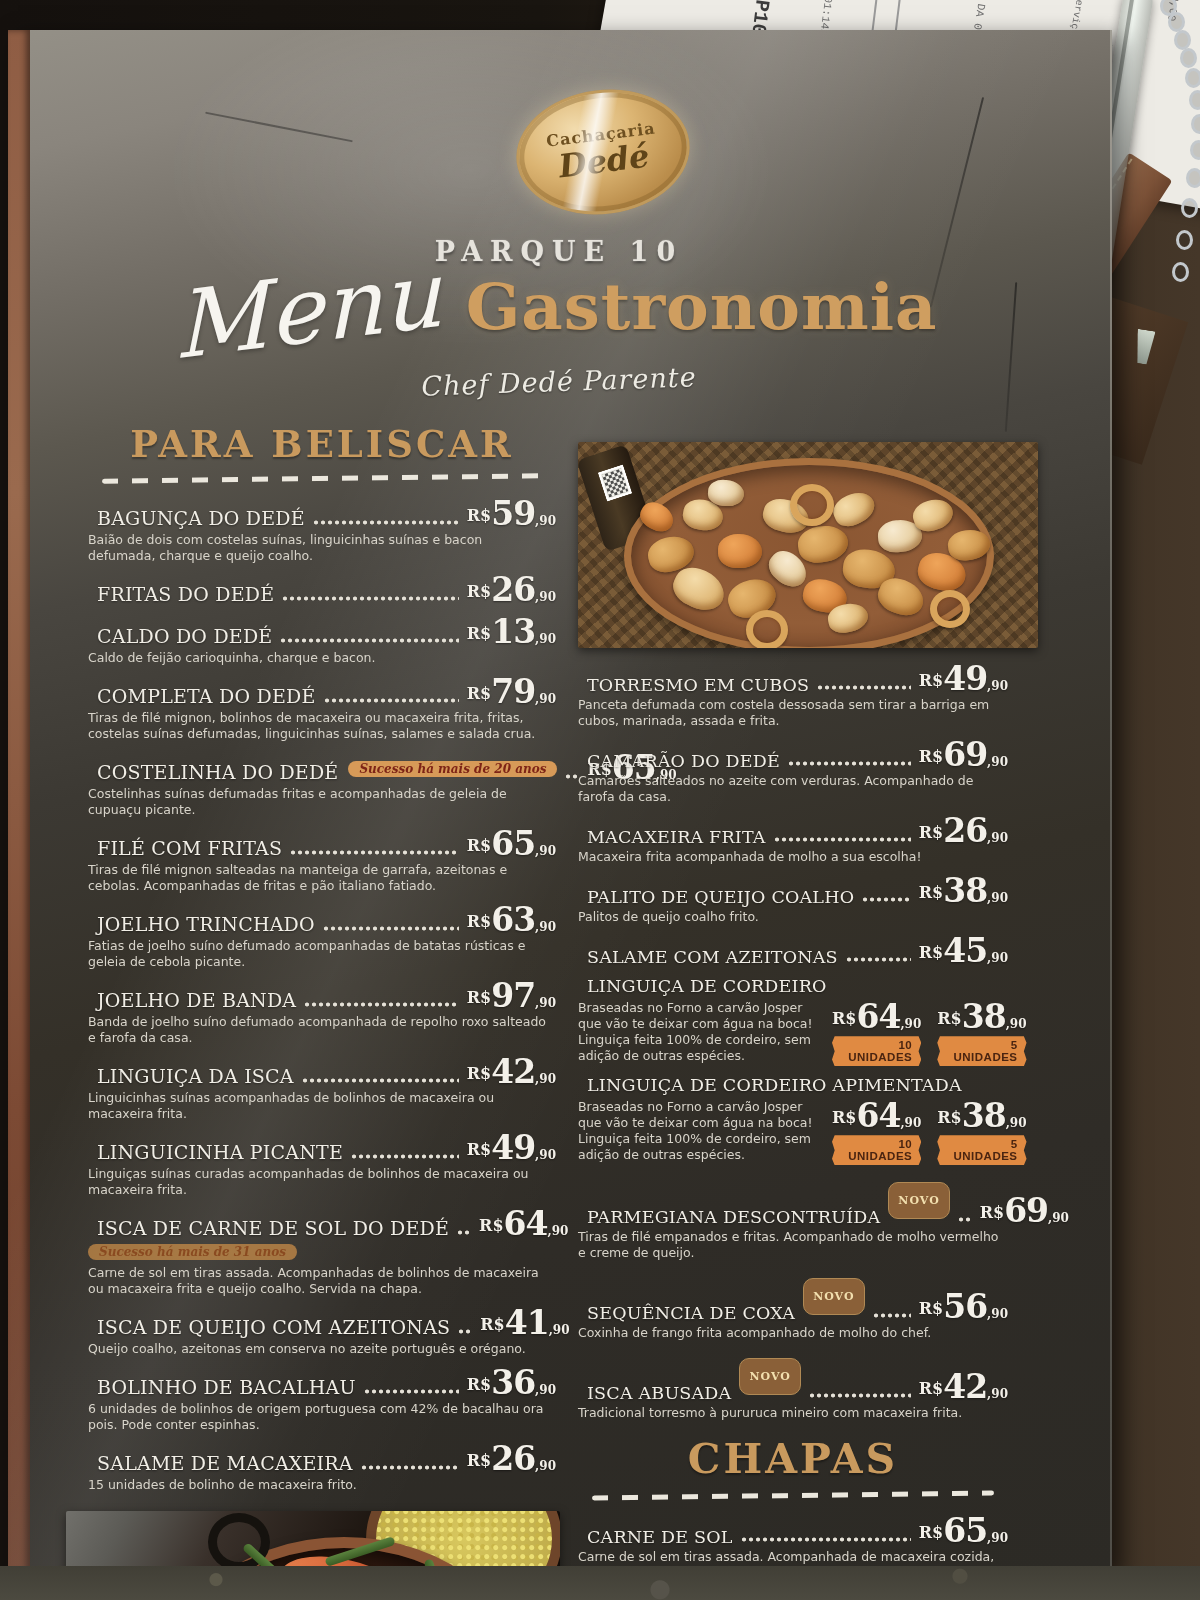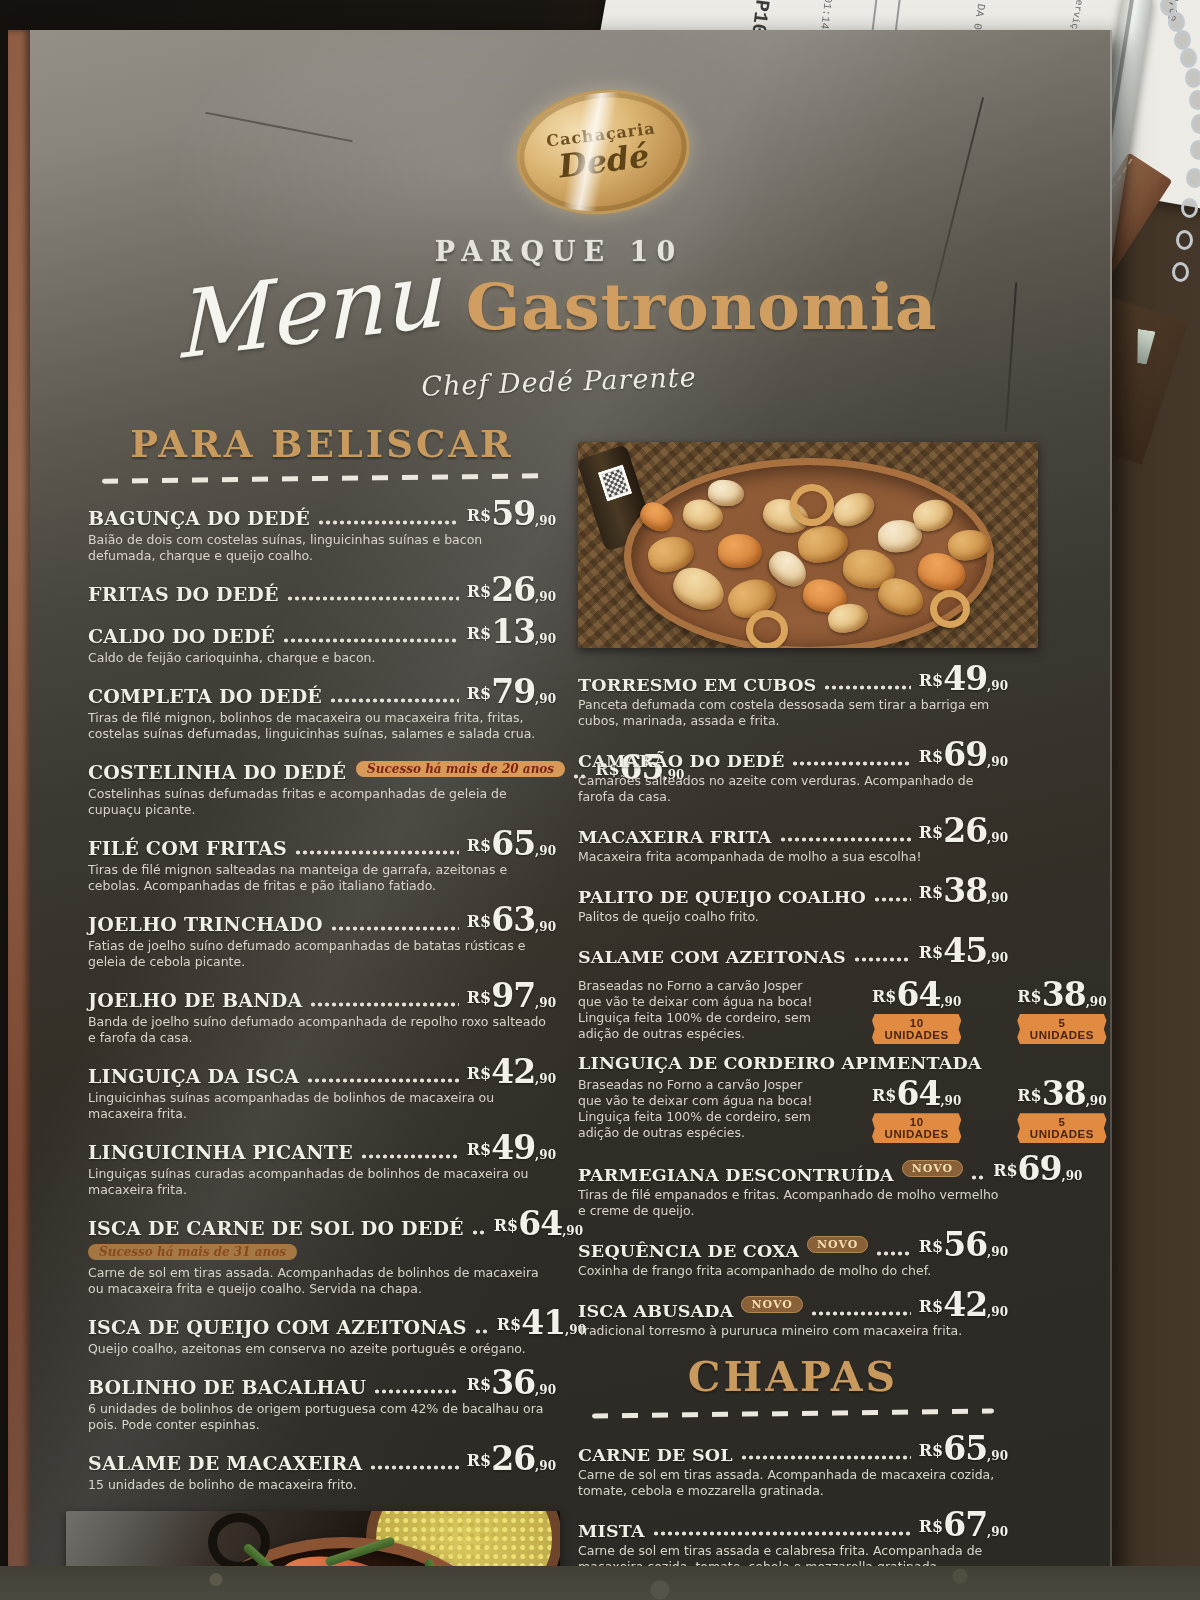"BAGUNÇA DO DEDÉ" .iname { font-weight: 700 -> 400; margin-left: none -> 9px }
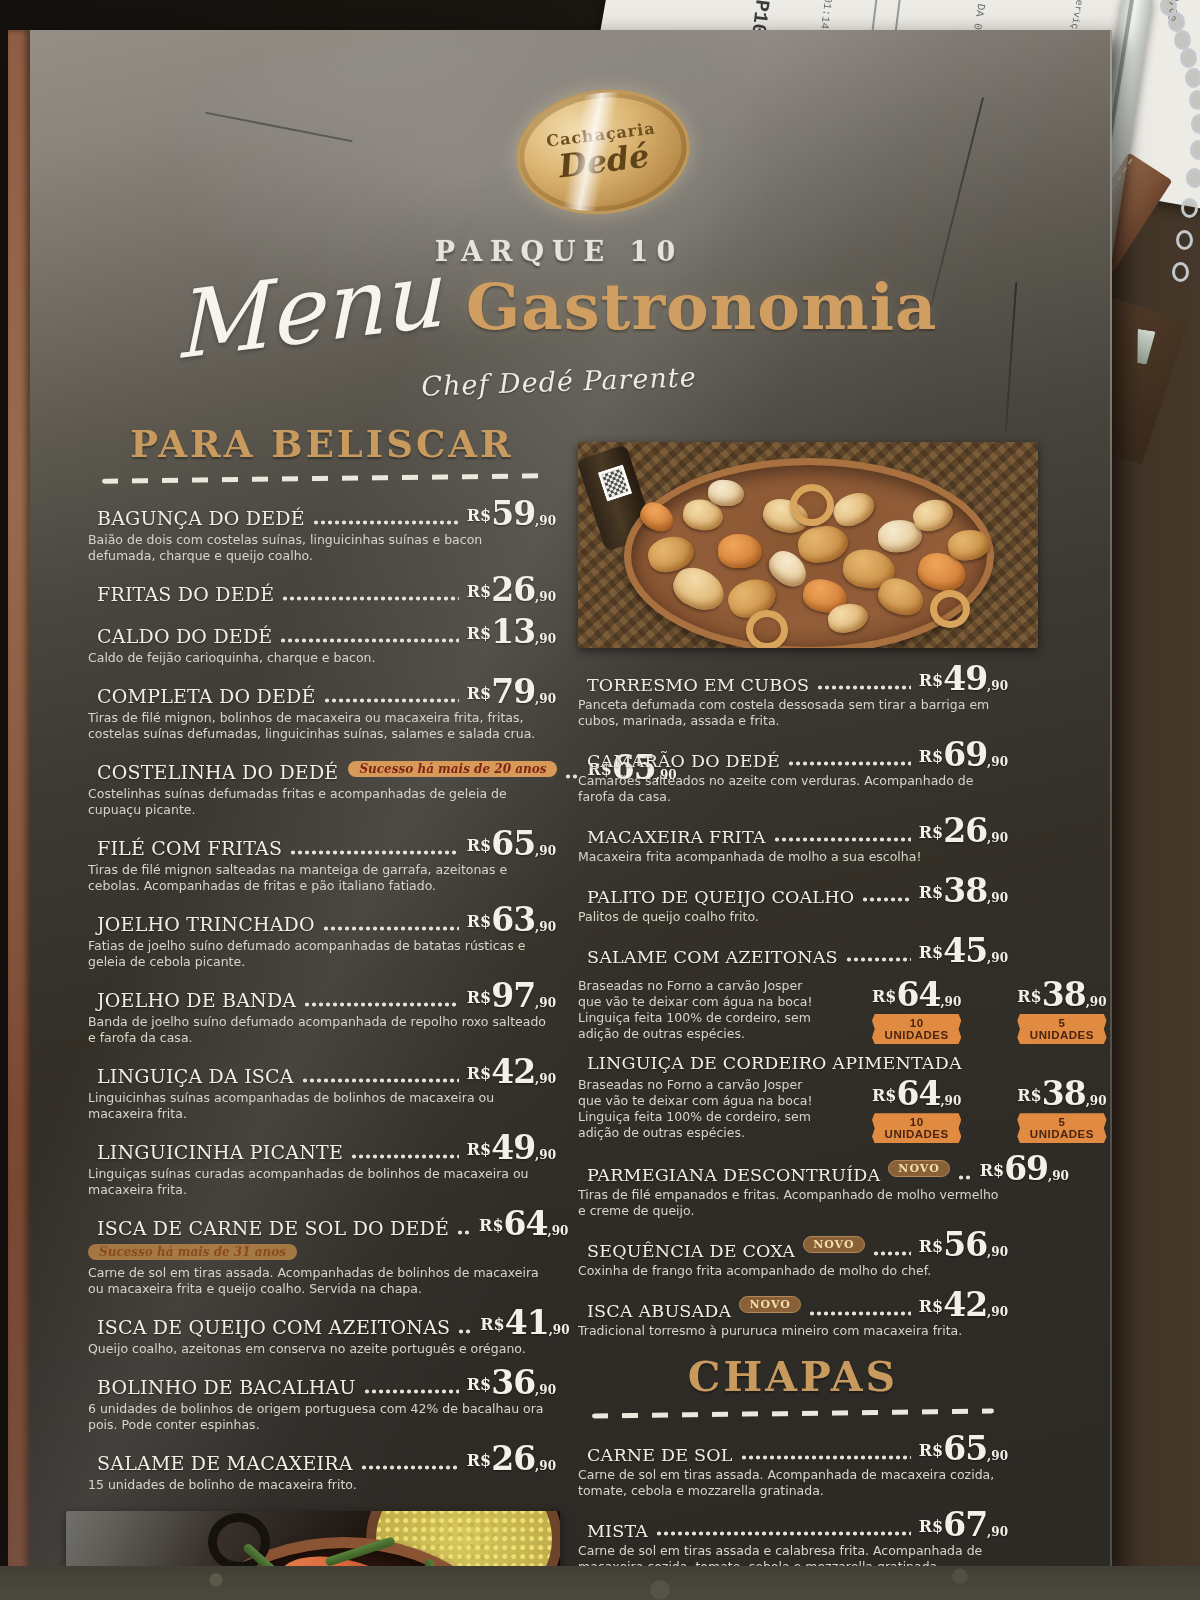"LINGUIÇA DE CORDEIRO" div.trow { html: none -> <div> <span>LINGUIÇA DE CORDEIRO</span> </div> }
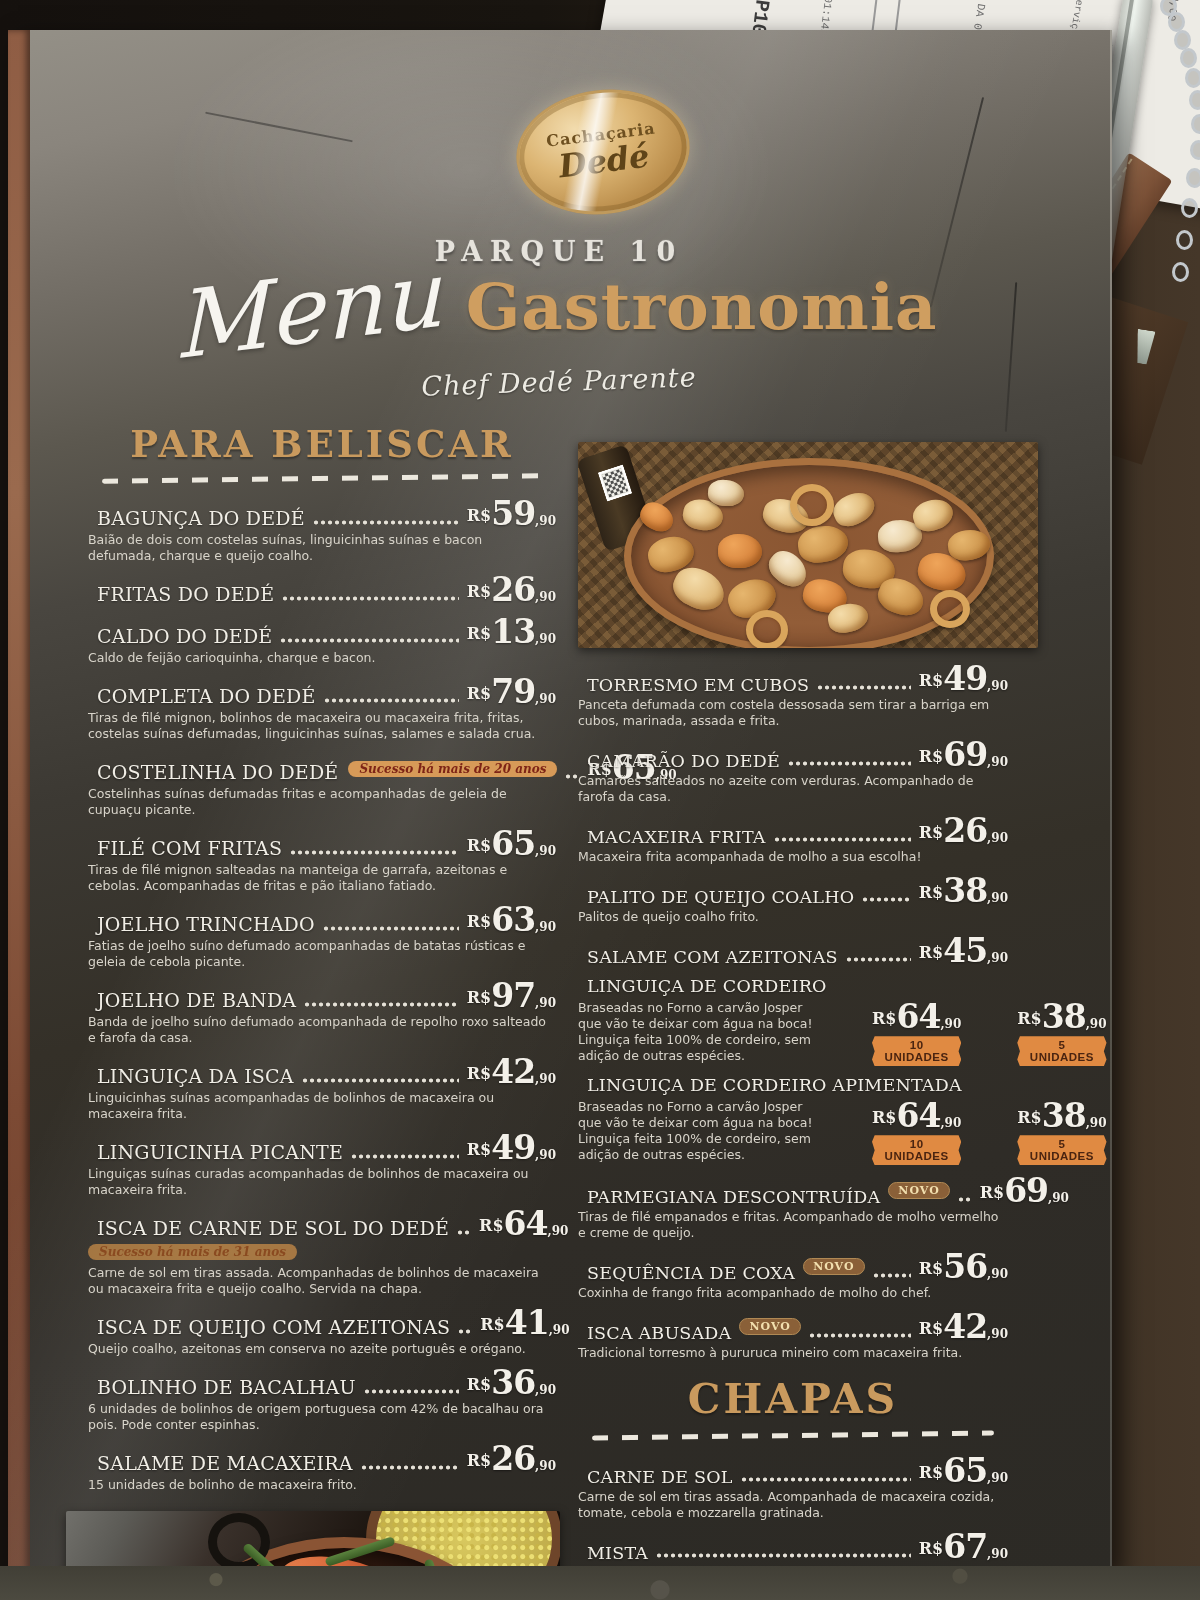"R$64,9010 UNIDADES" .dp { margin-left: 40px -> none; text-align: center -> right }
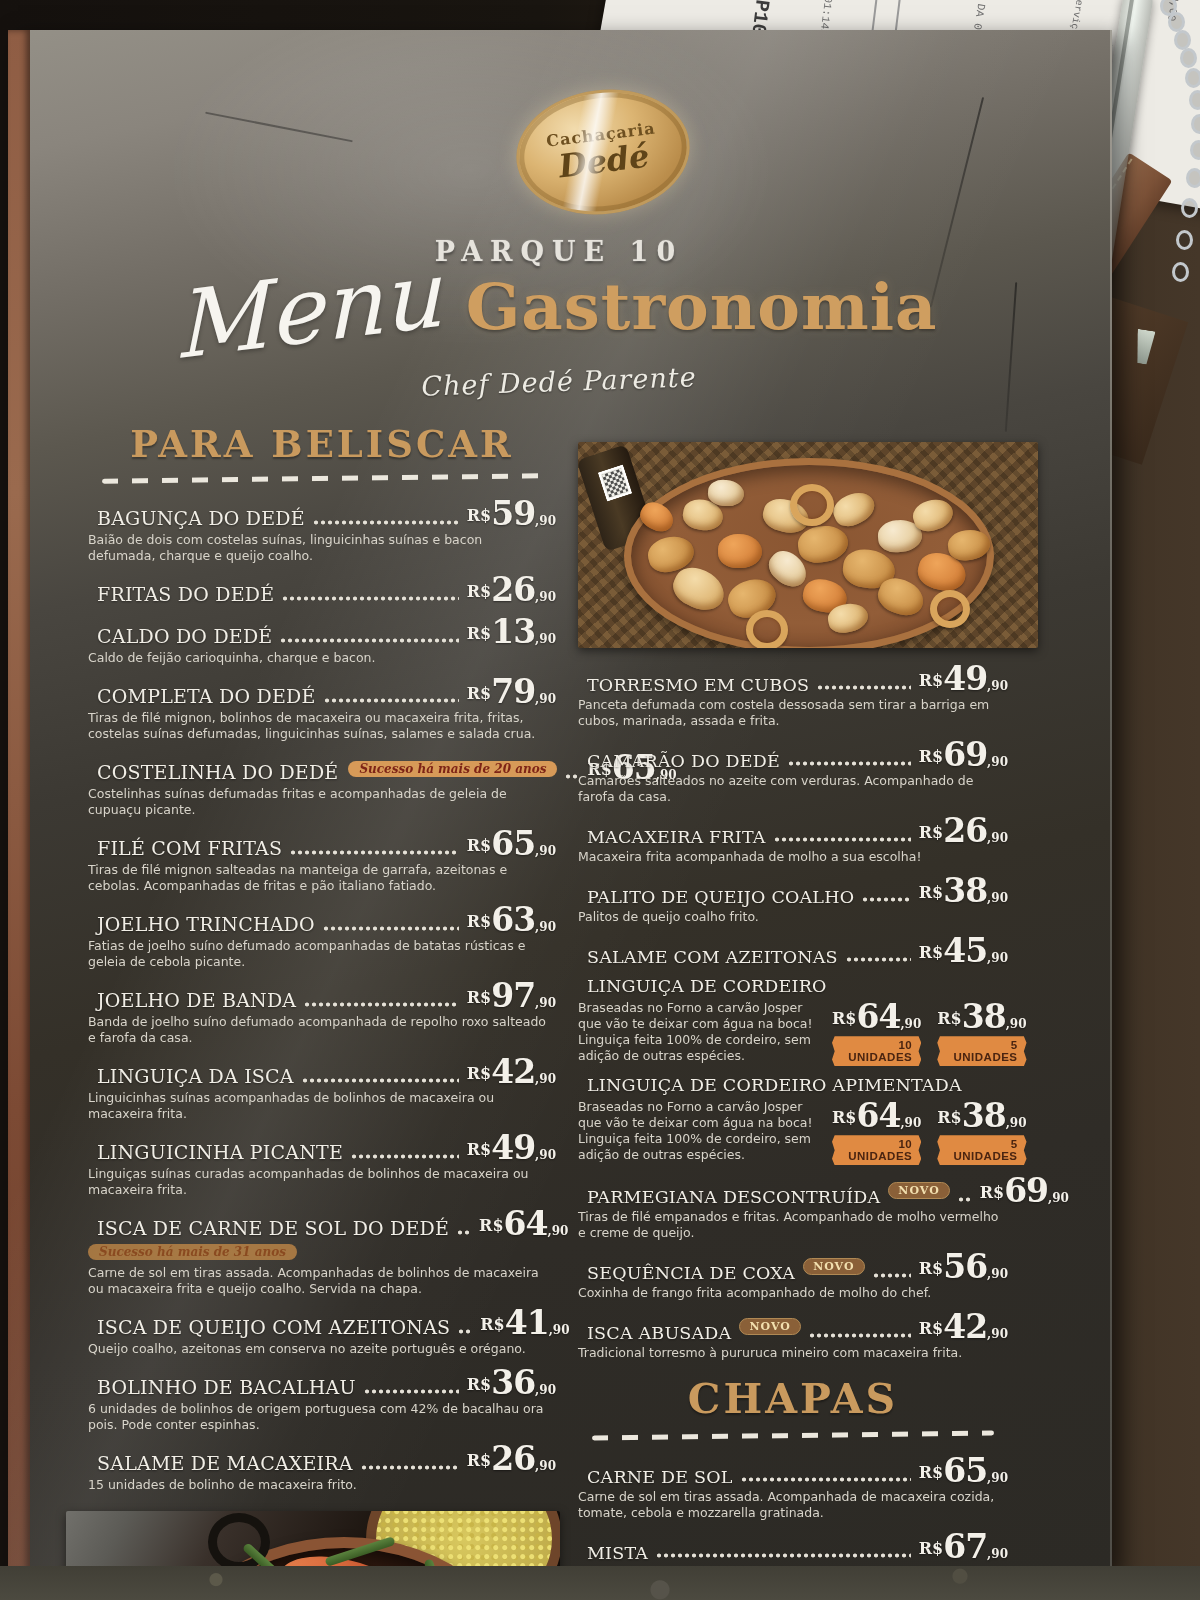"NOVO" .novo { padding: 1px 9px -> 11px 9px }
